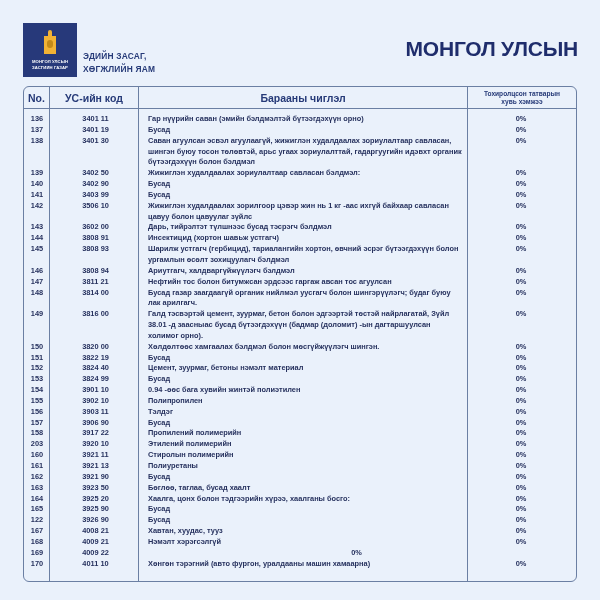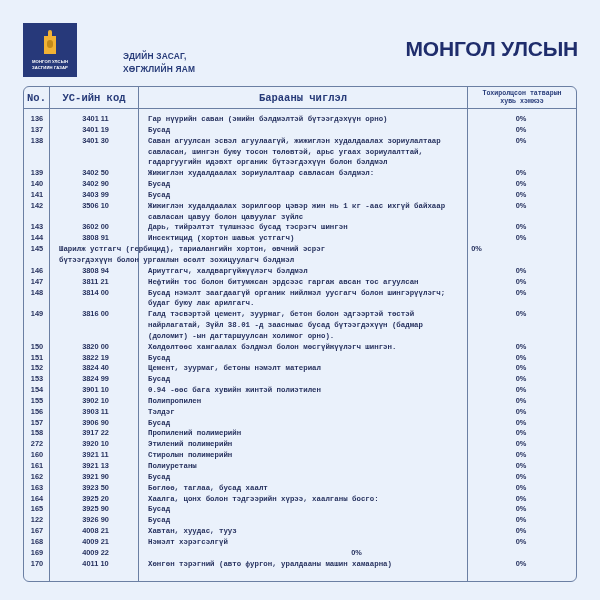"ЭДИЙН ЗАСАГ," .ministry { margin-left: 40px -> none }
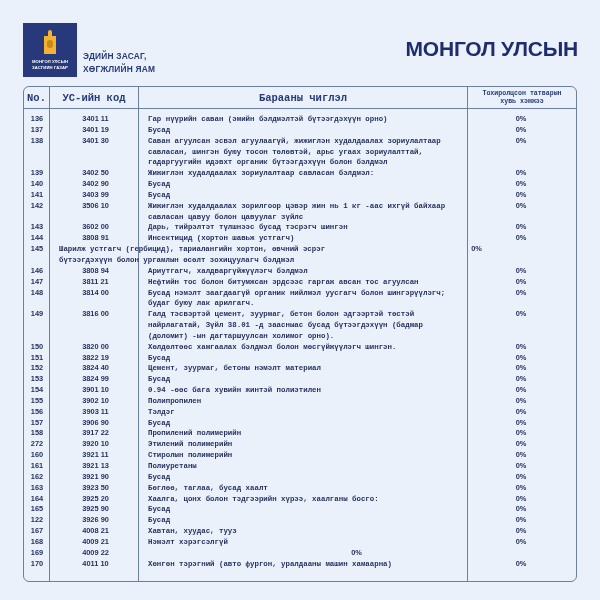"No." .hdr { font-family: Liberation Mono, monospace -> none }
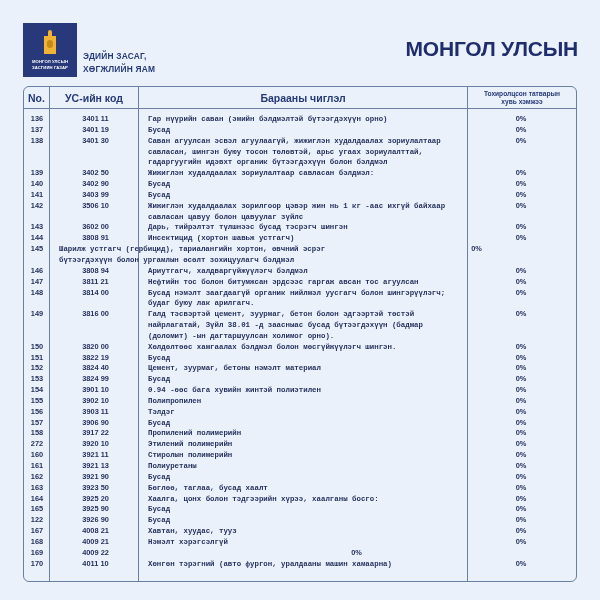"Гар нүүрийн саван (эмийн бэлдмэлтэй" .c-desc { font-family: Liberation Mono, monospace -> none }
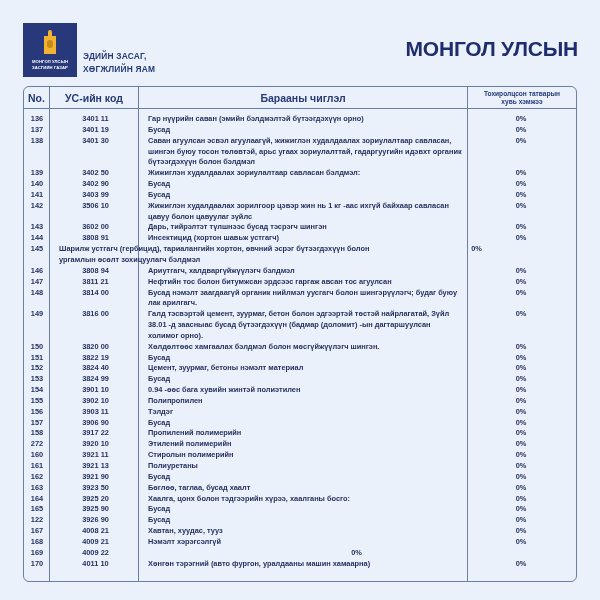"Дарь, тийрэлтэт түлшнээс бусад тэсрэгч" div.c-desc { text: шингэн -> бэлдмэл }
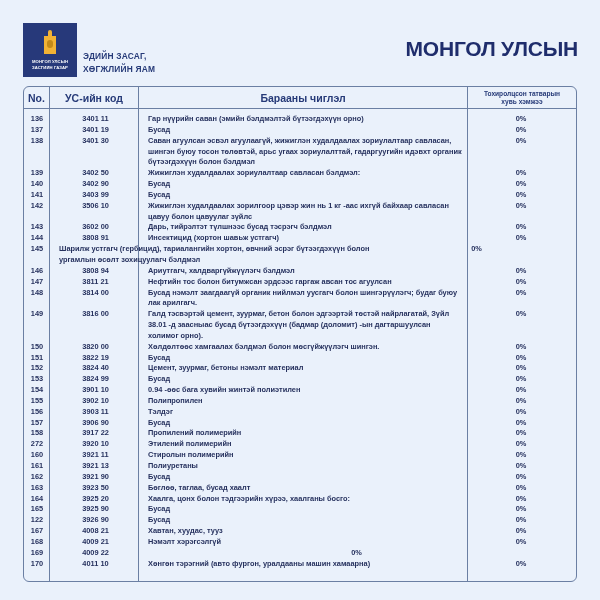"3808 93" div.c-code { html: none -> <div>3808 93</div> }
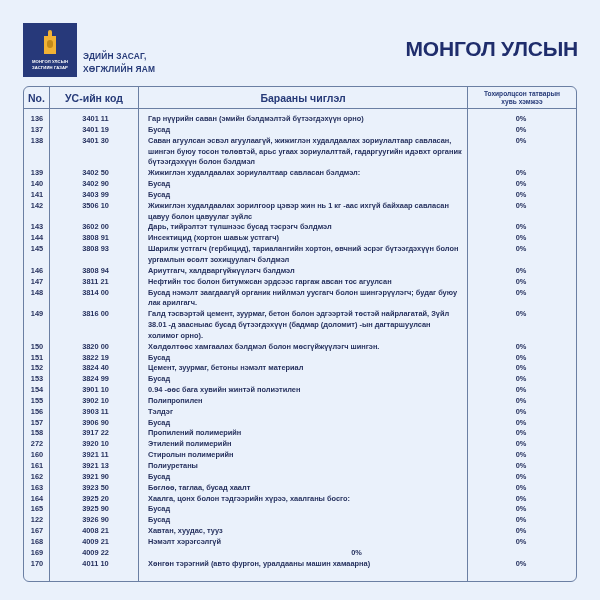"Бусад нэмэлт заагдаагүй органик нийлмэл" div.c-desc { text: нэмэлт -> газар }
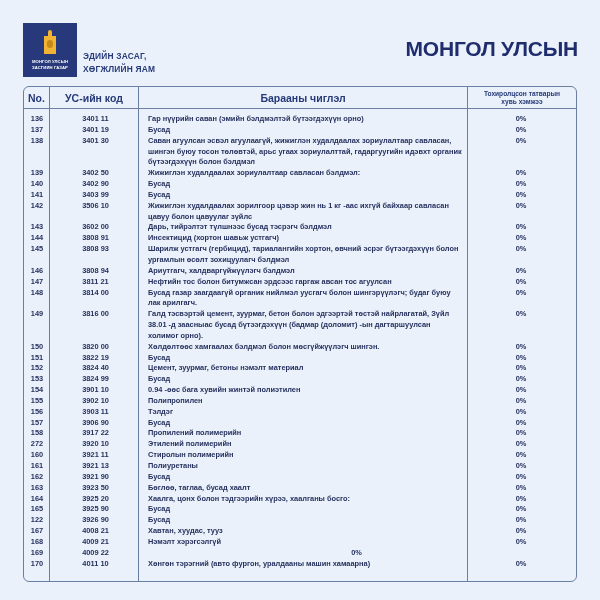"272" div.c-no { text: 272 -> 203 }
